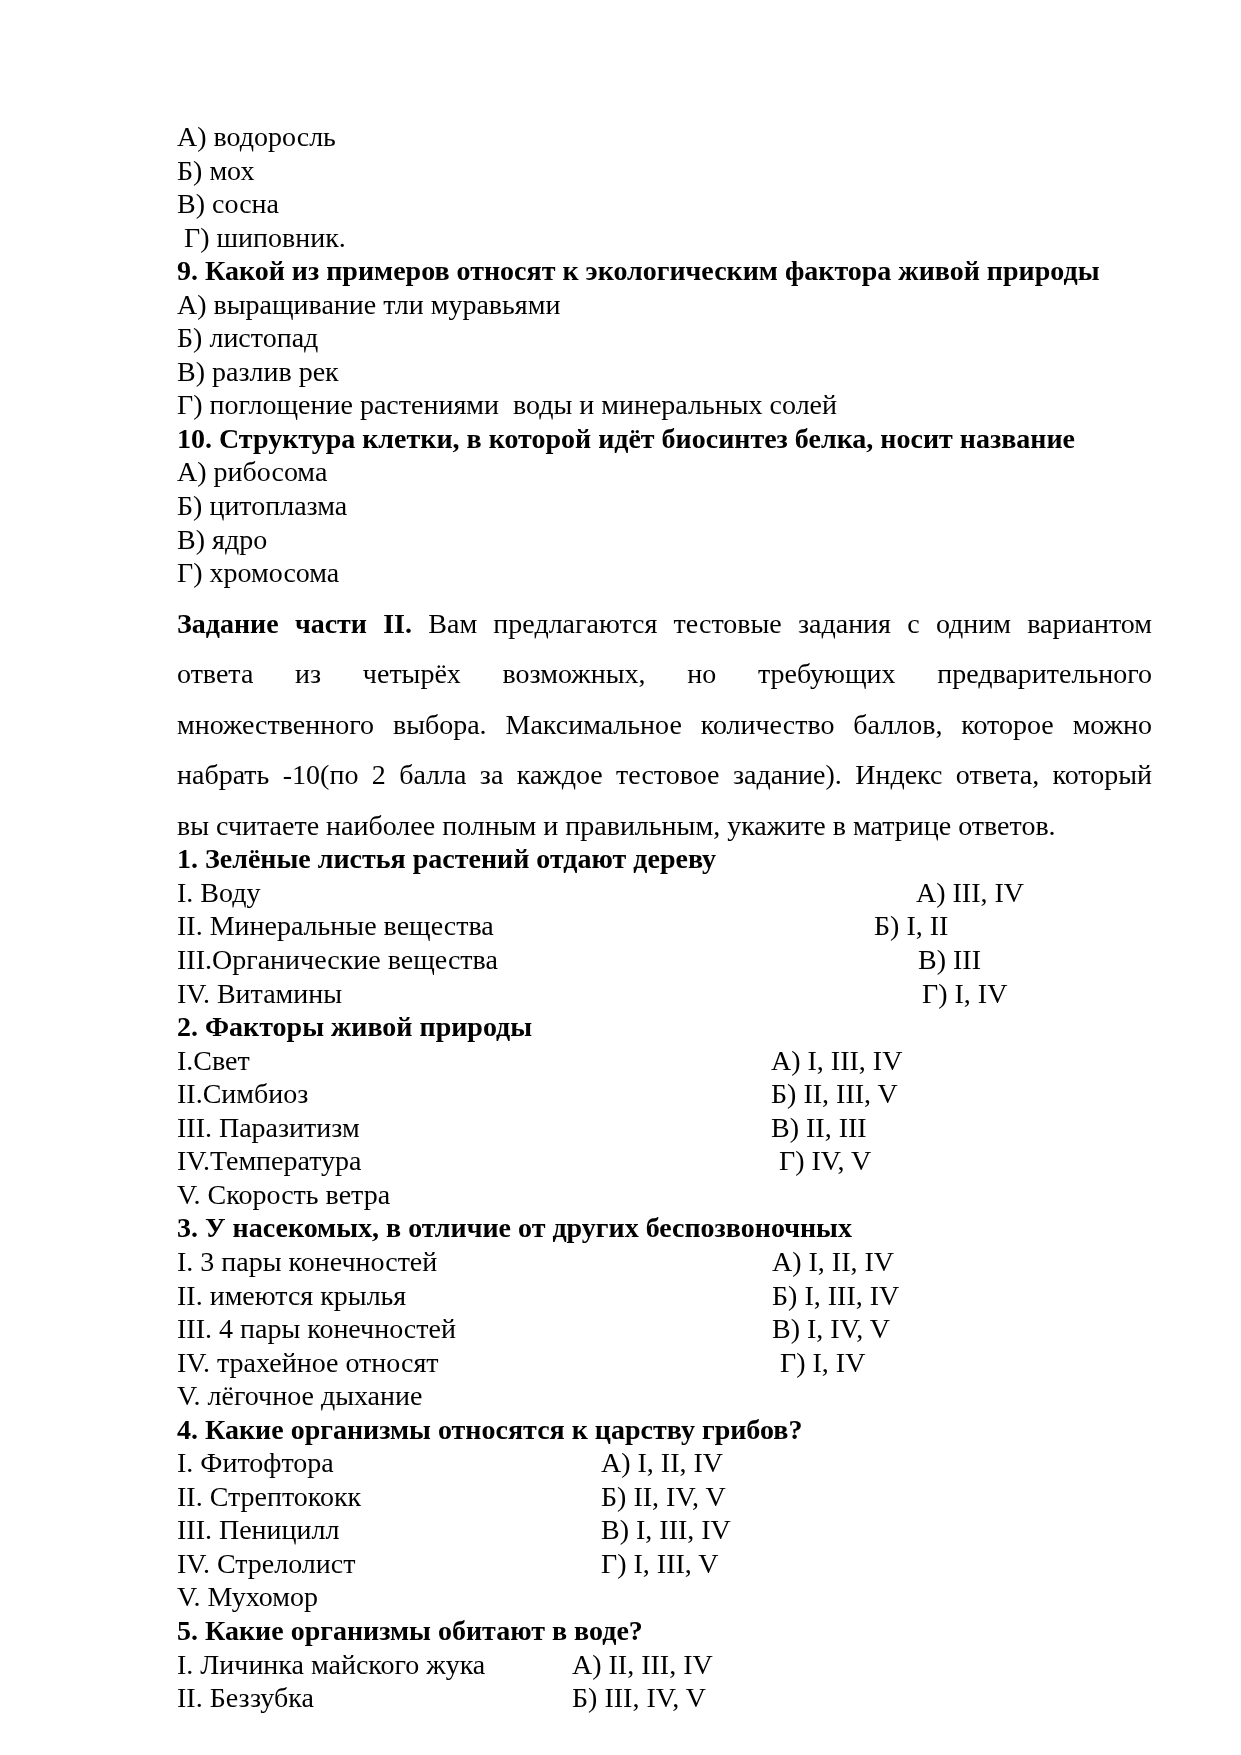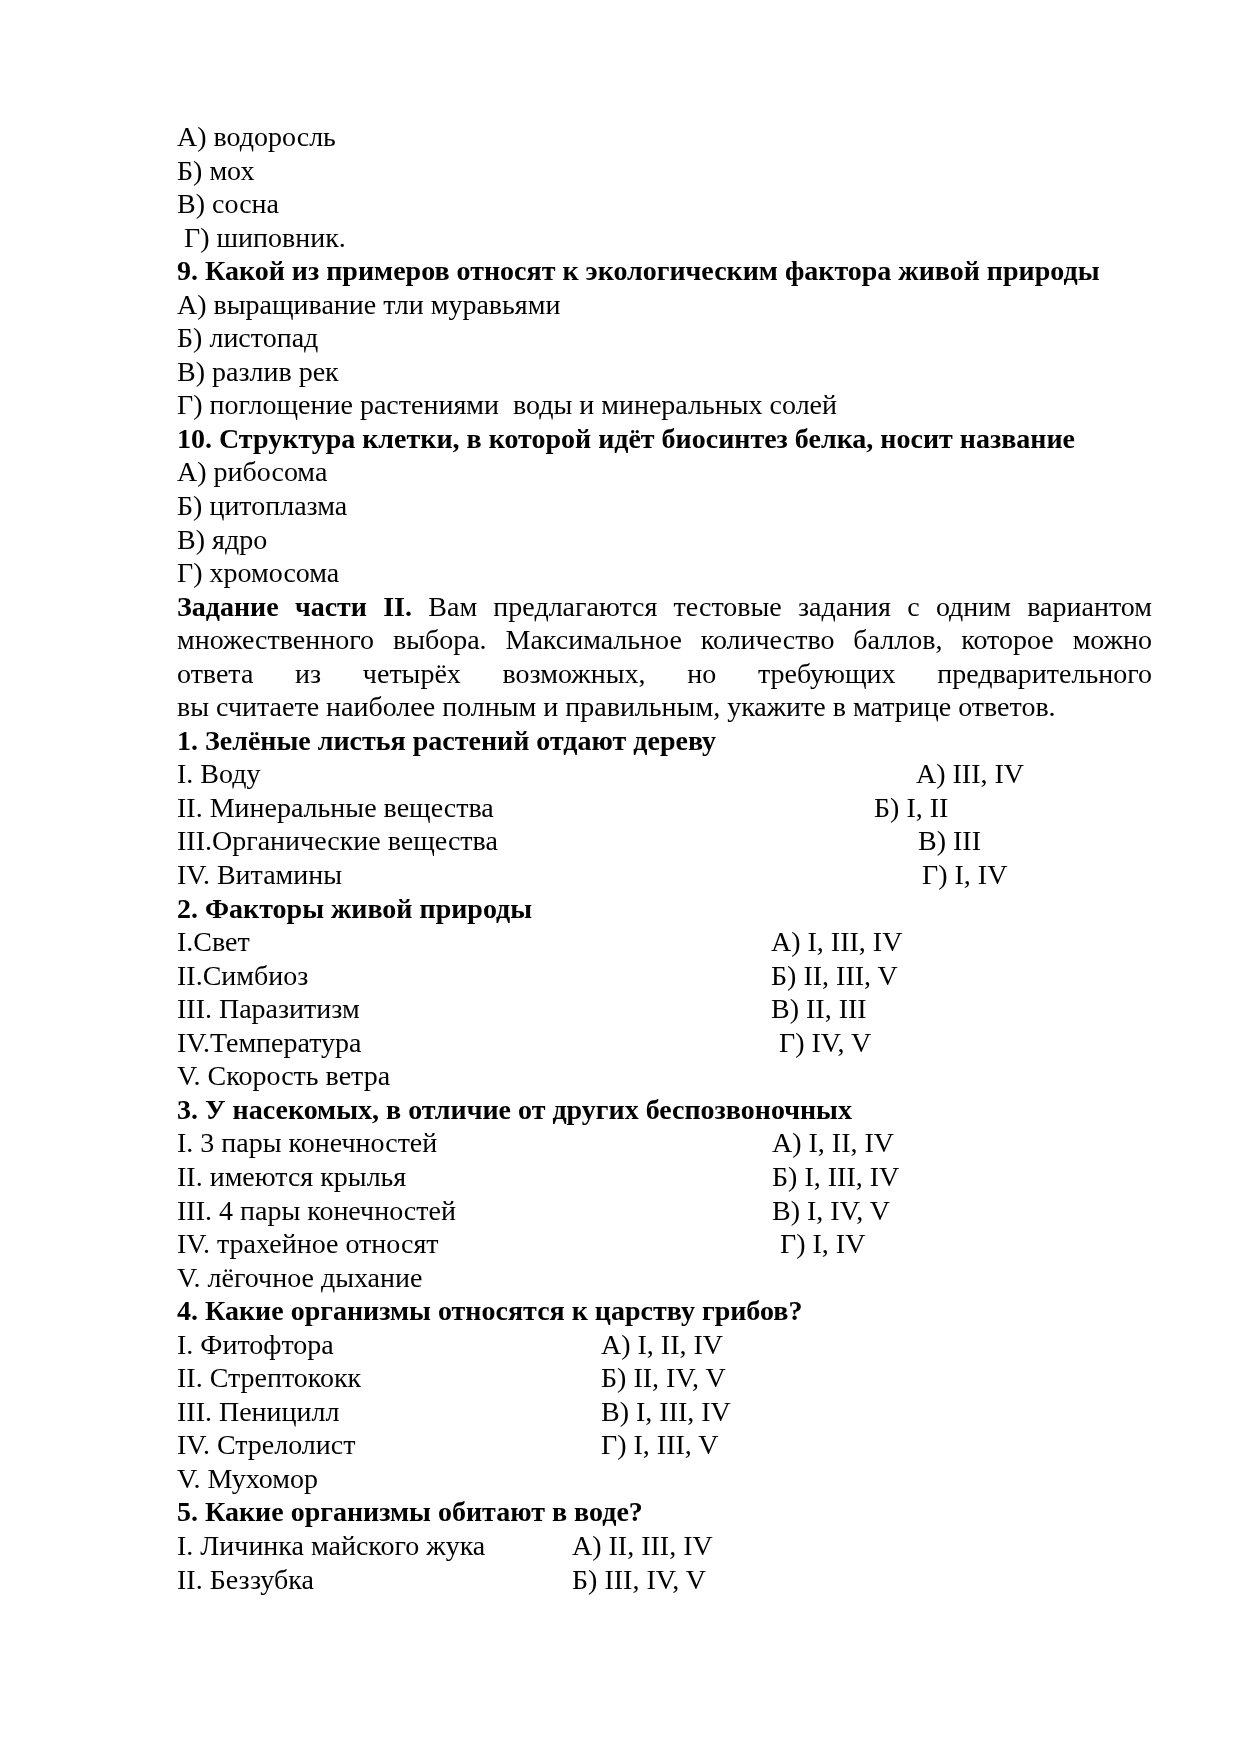"Задание части II. Вам предлагаются" .para .pl { margin-top: none -> 17px }
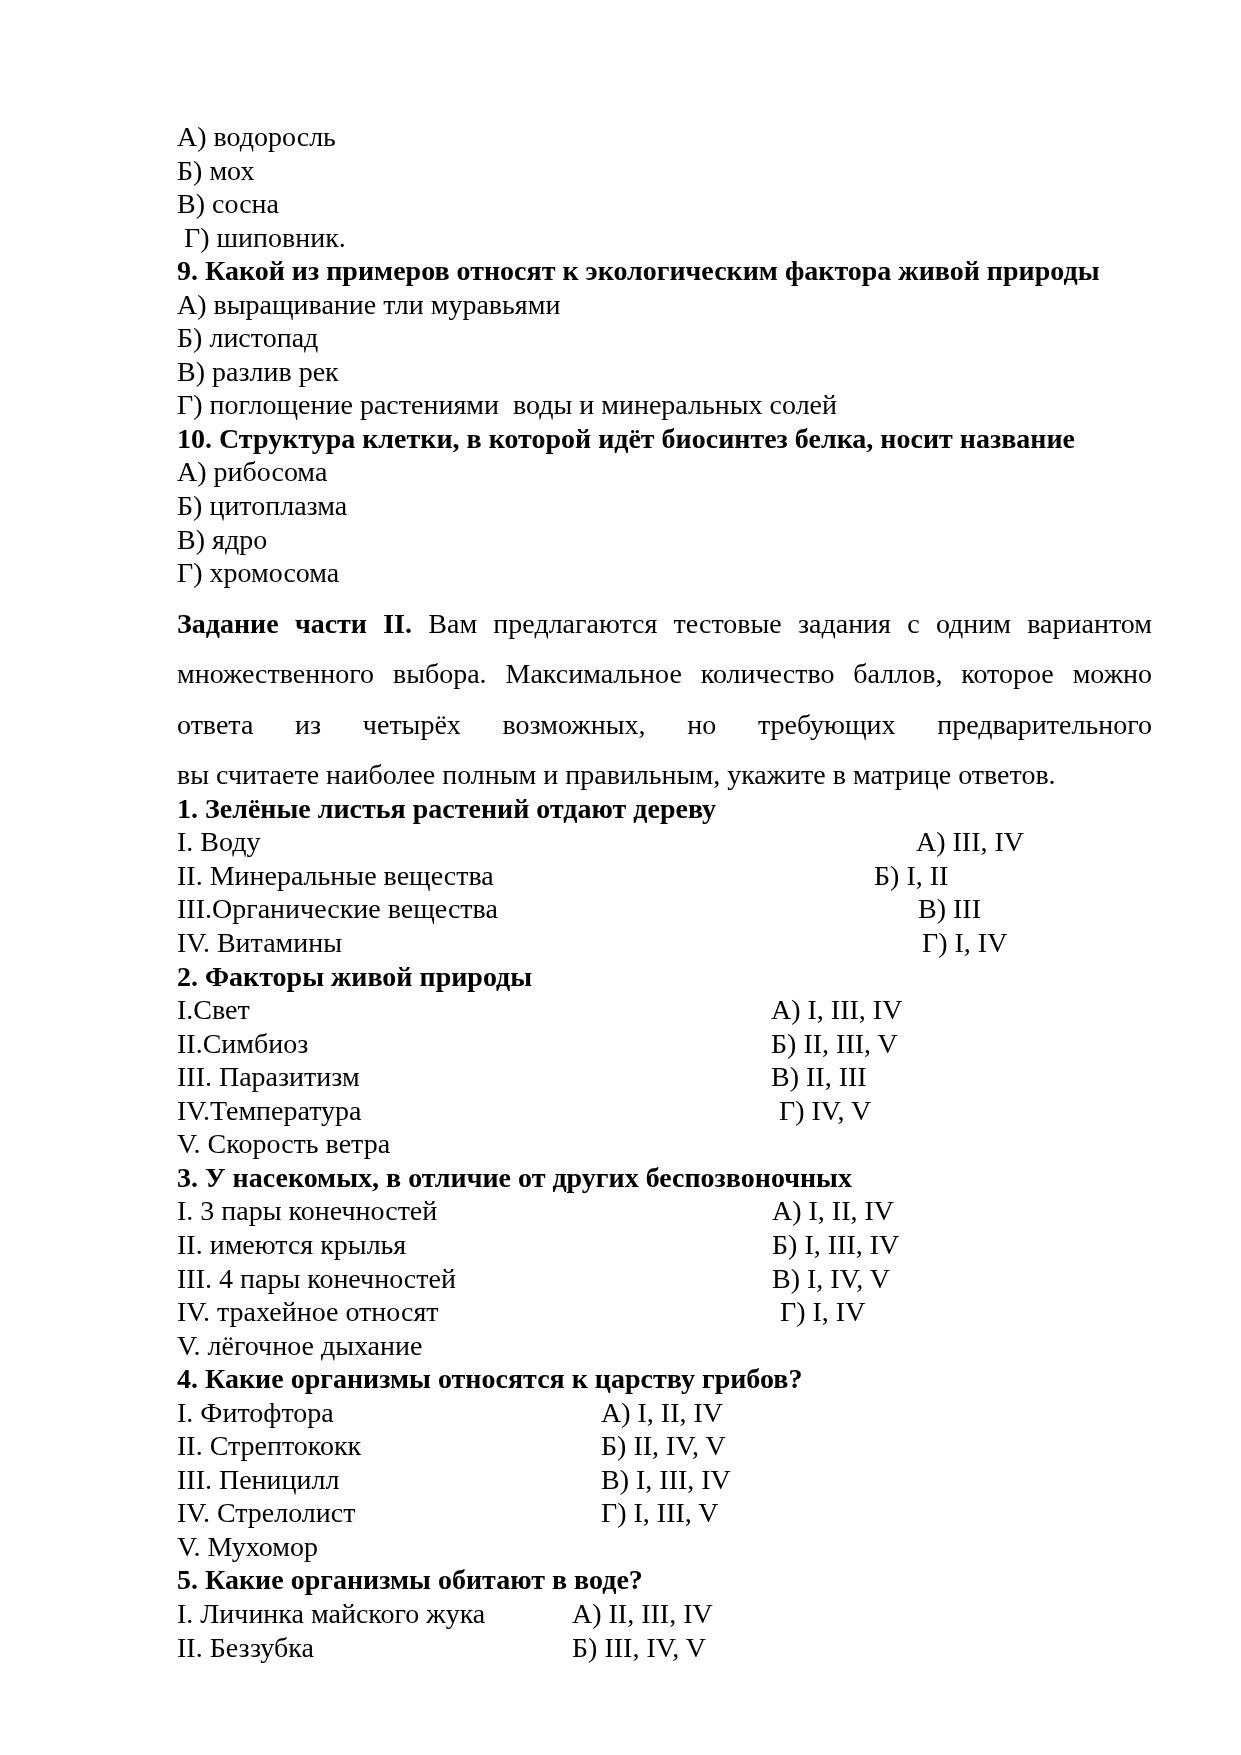"множественного выбора. Максимальное" div.pl { order: before "ответа из четырёх возможных, но" -> after "ответа из четырёх возможных, но" }
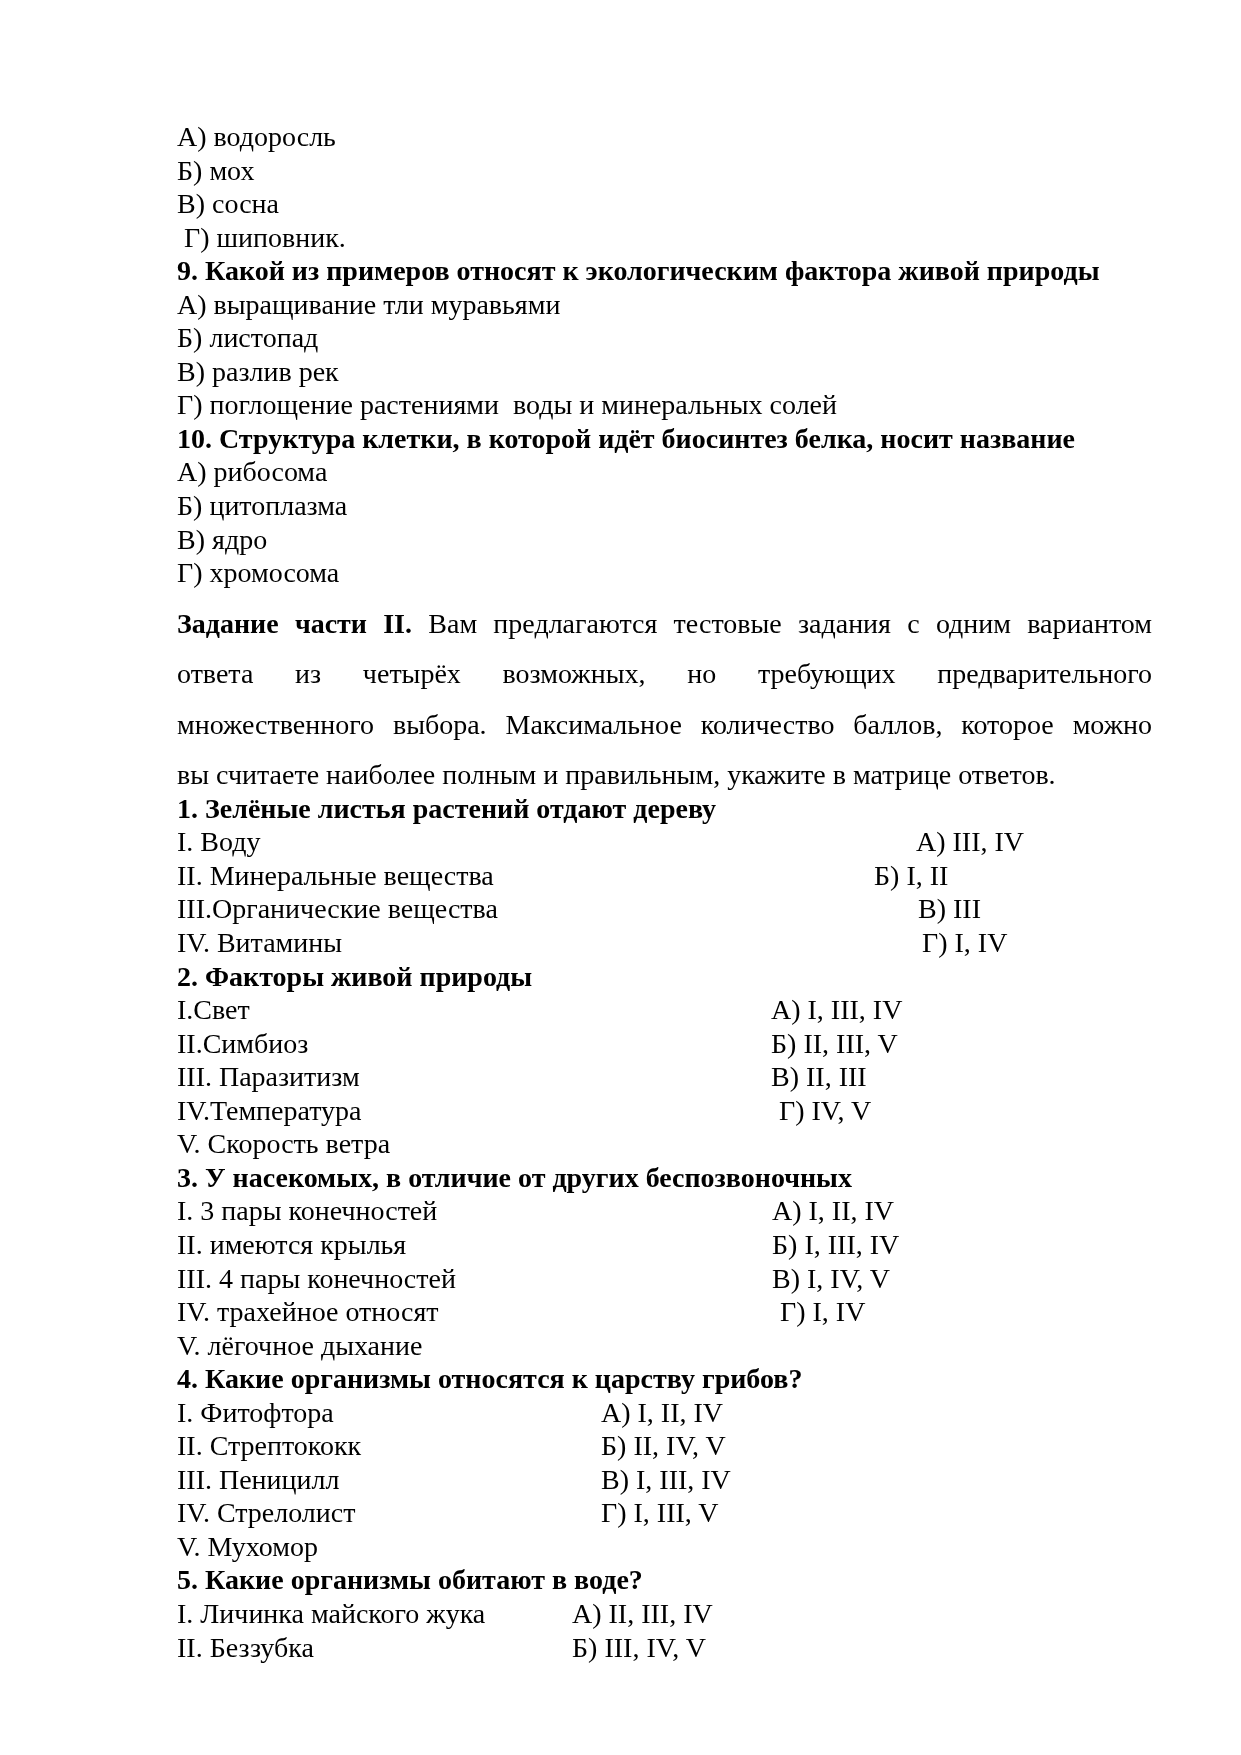"набрать -10(по 2 балла за" div.pl { html: none -> <div>набрать -10(по 2 балла за каждое тестовое задание). Индекс ответа, который</div> }
